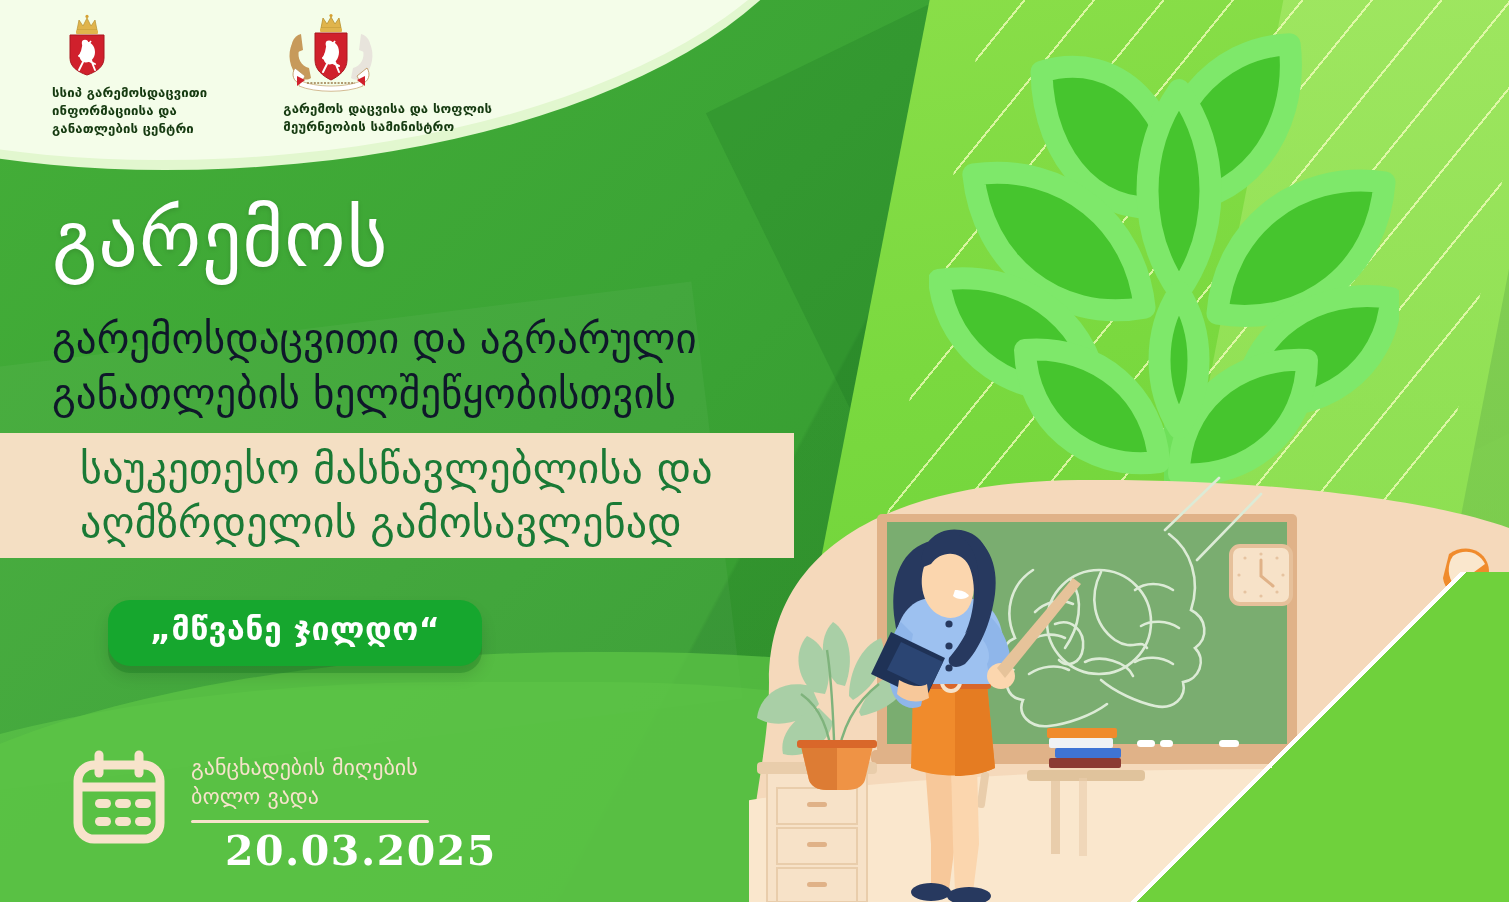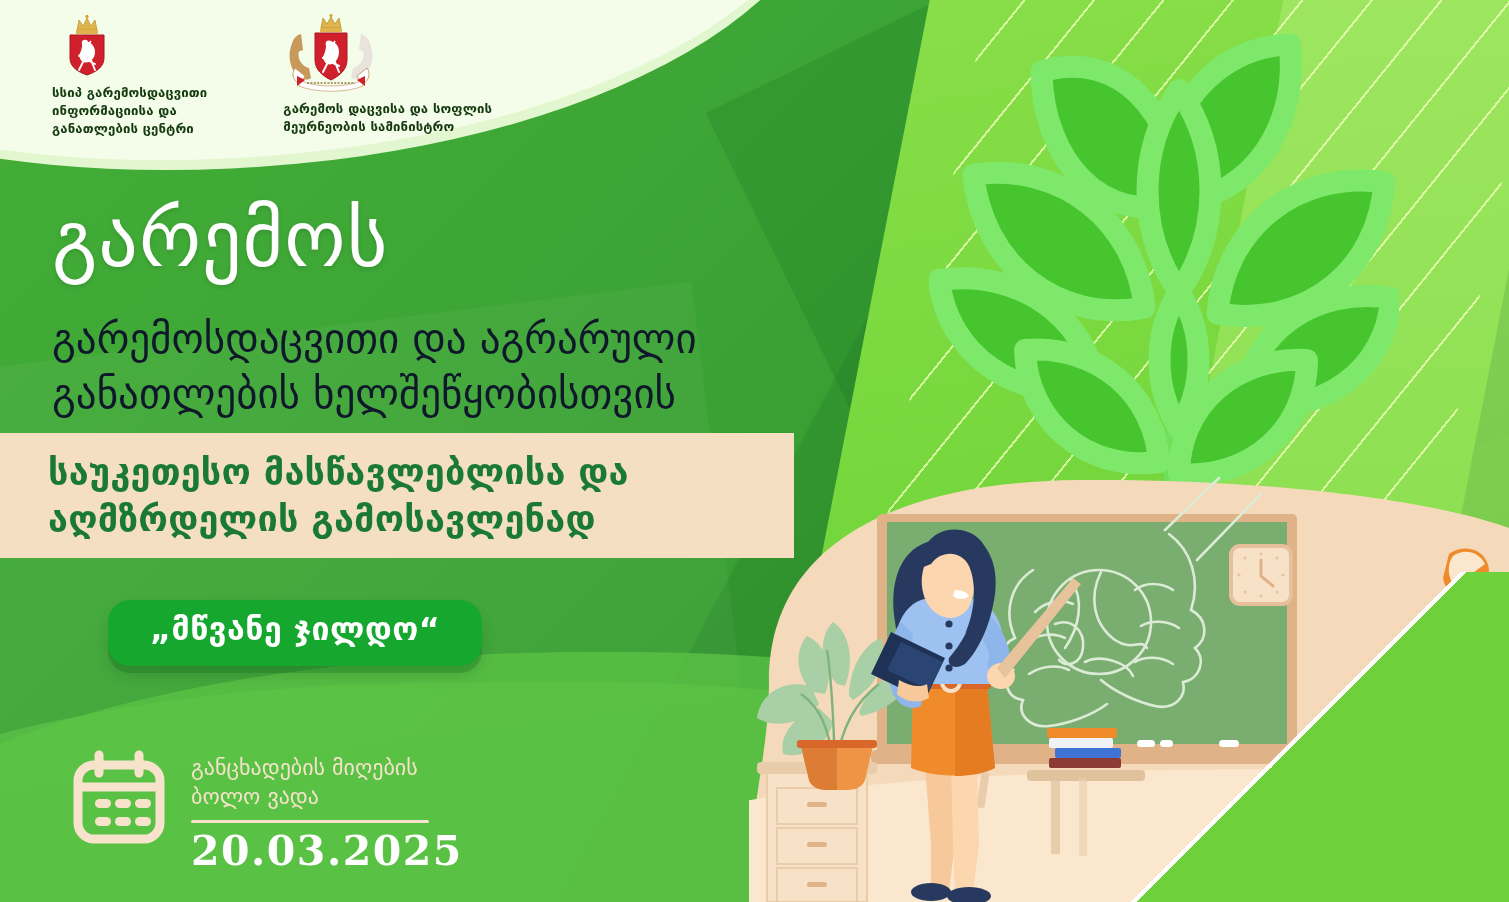"საუკეთესო მასწავლებლისა და" .beige-band .bb-text { font-size: 36px -> 42px; font-weight: 700 -> 400; padding-left: 48px -> 80px }
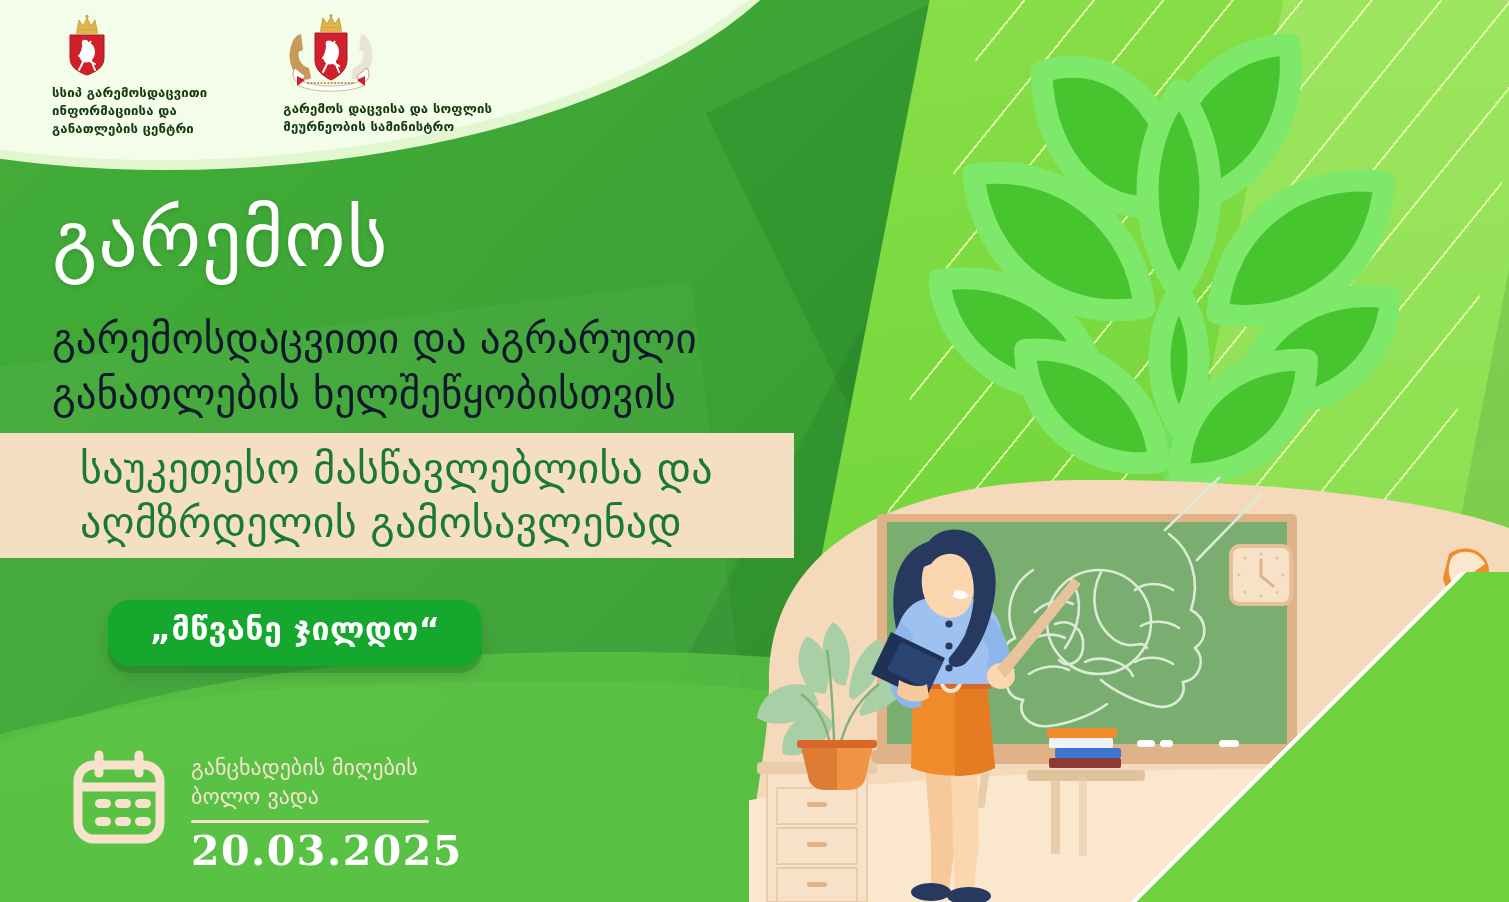"20.03.2025" .dl-date { margin-left: none -> 34px }
